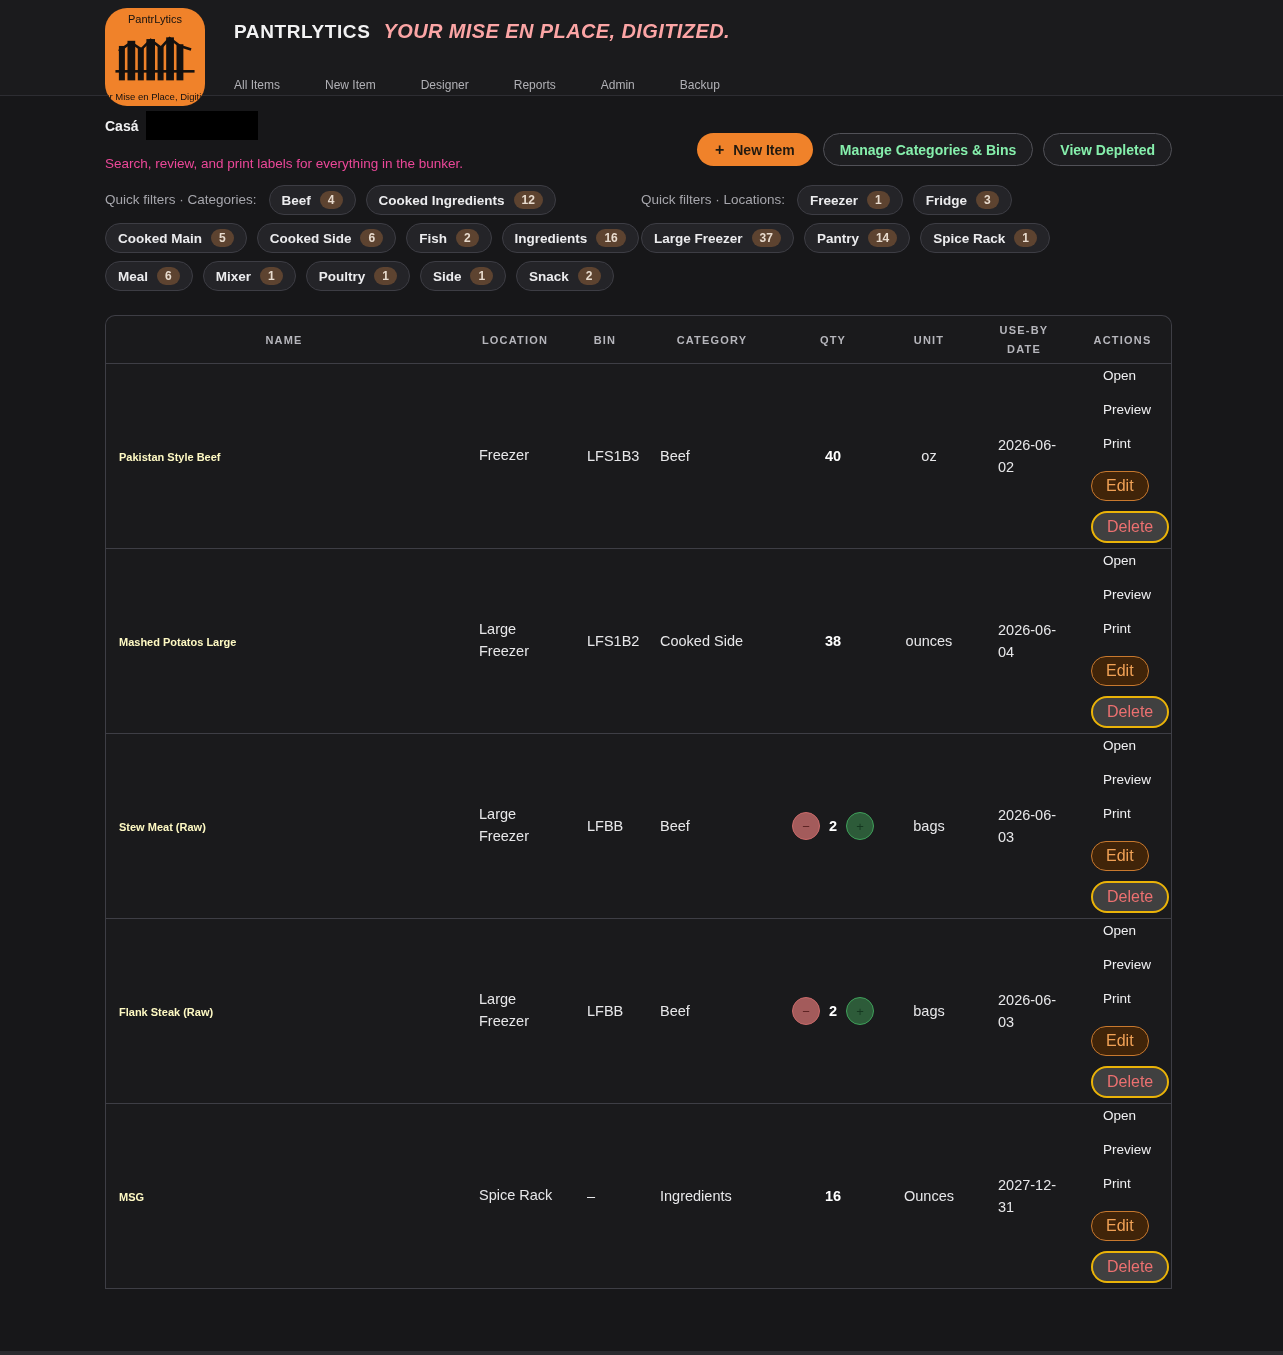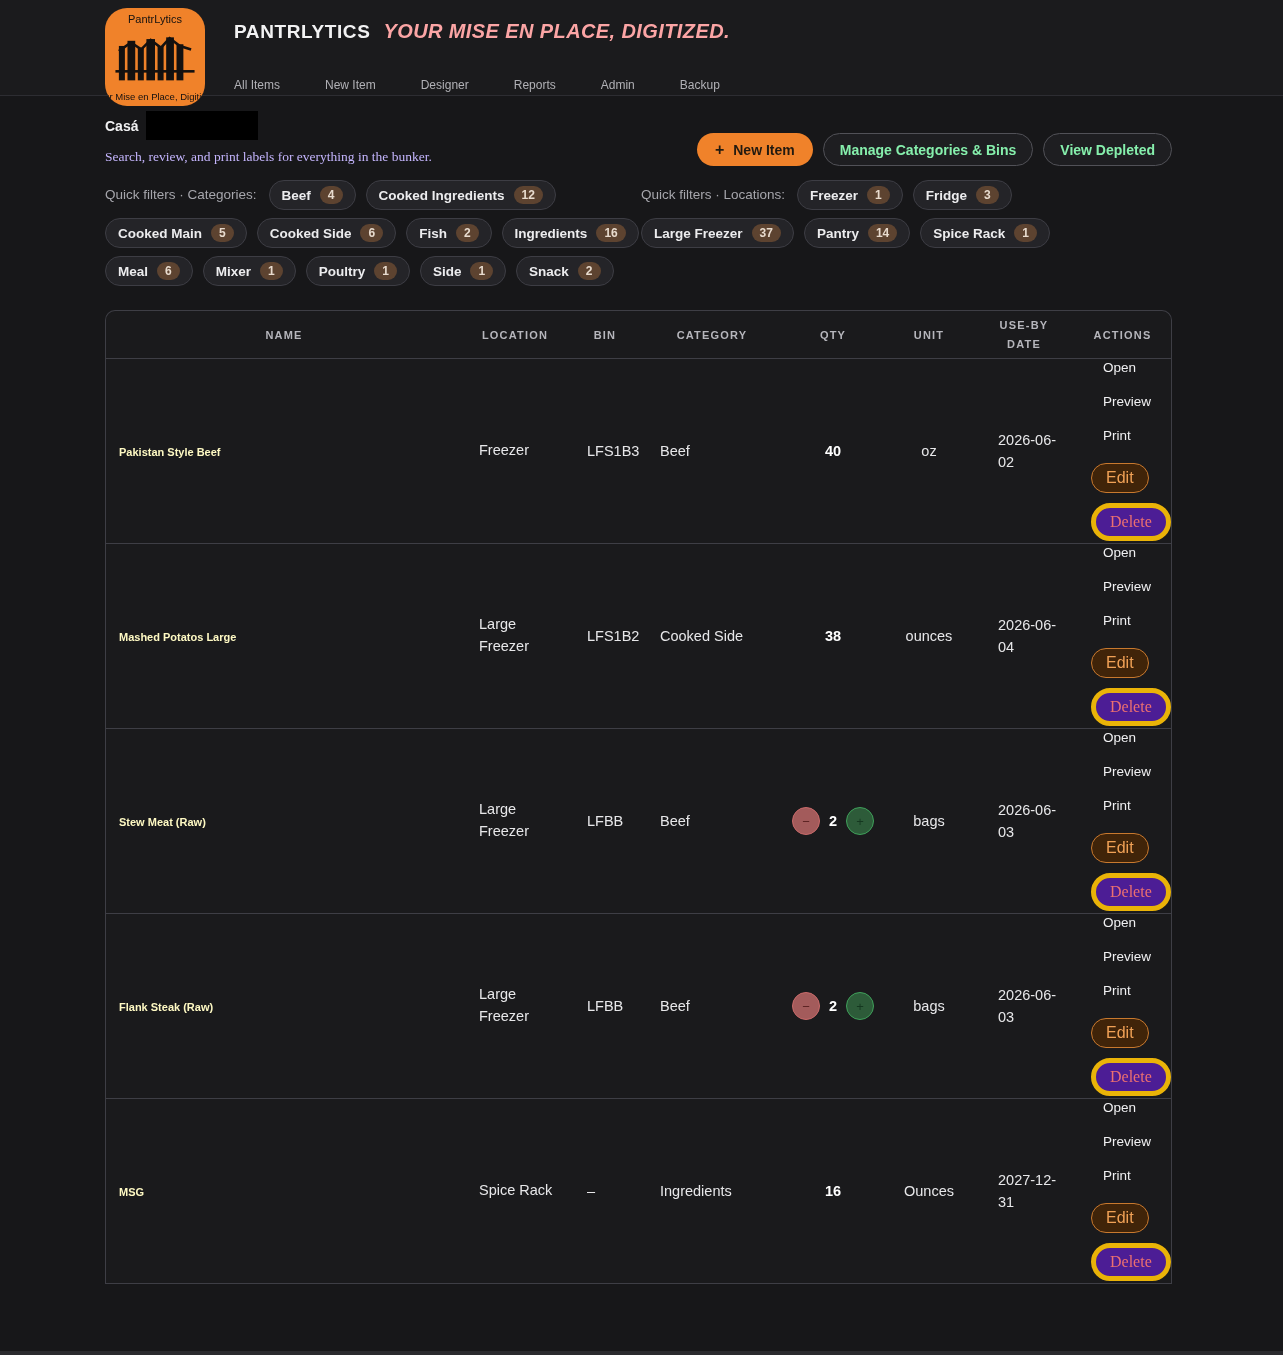"Search, review, and print labels" .subtitle { color: #c4b5fd -> #ec4899; font-family: Liberation Serif, serif -> none; margin-top: 9px -> 16px }
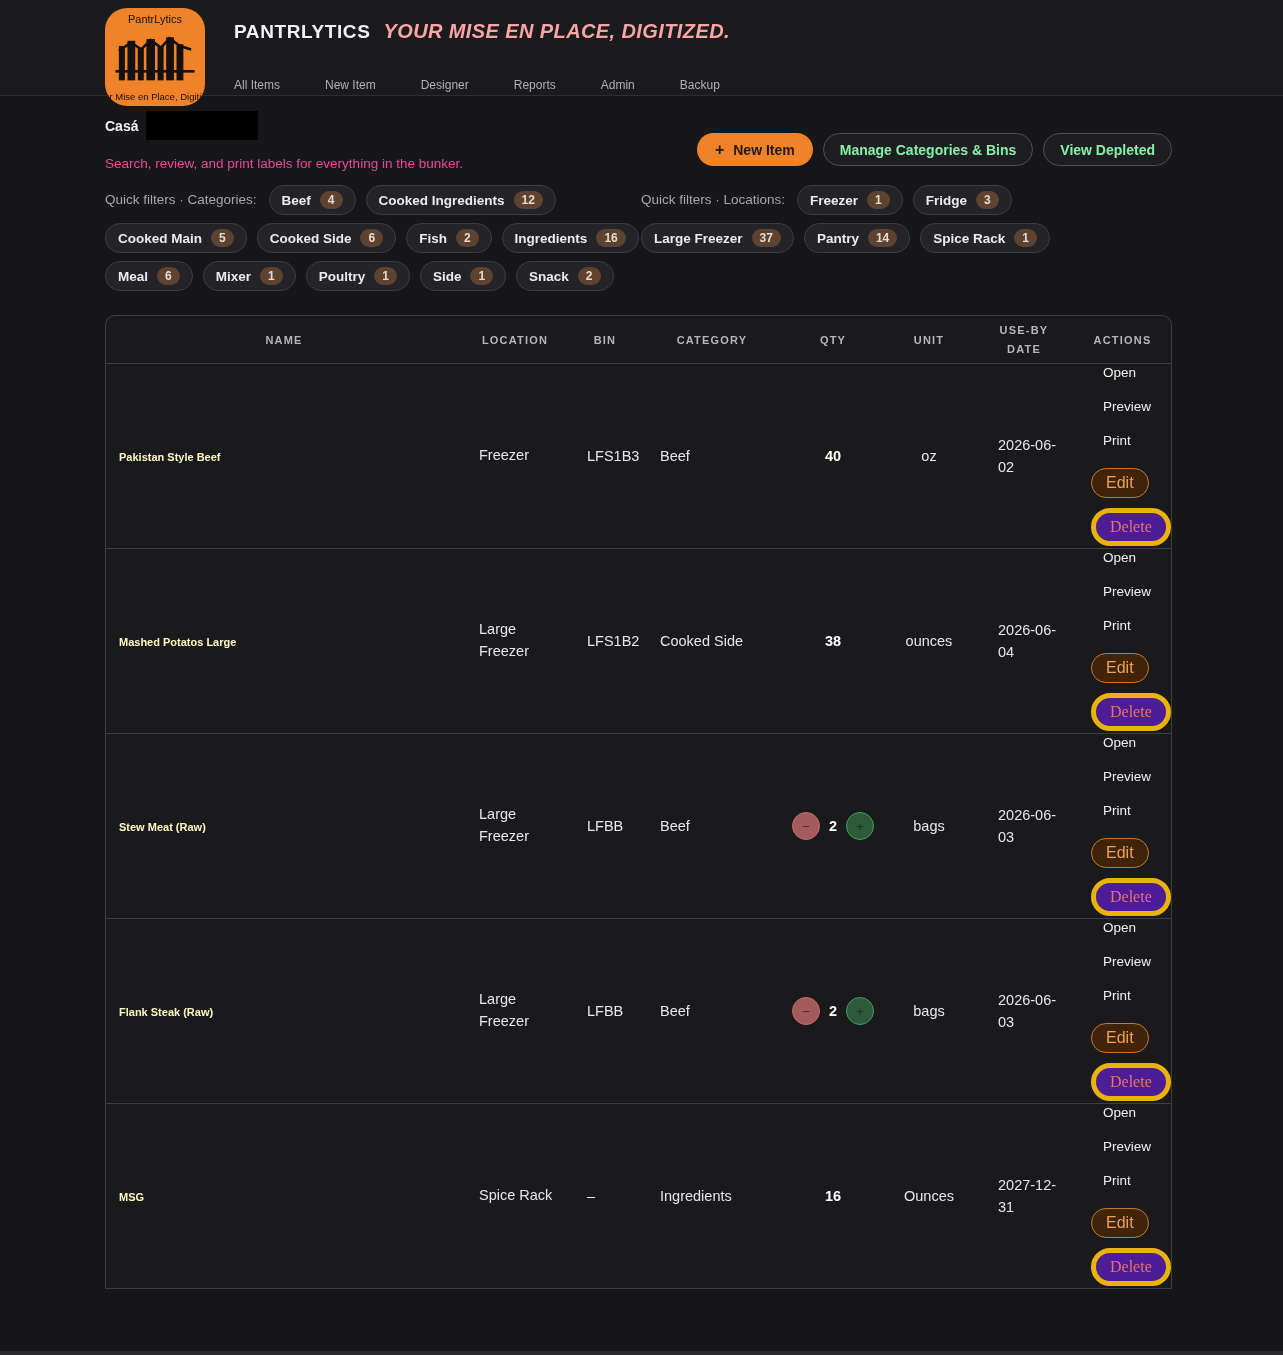"Delete" .pill.delete { background: #4c1d95 -> #404040; border: 5px solid #eab308 -> 2px solid #eab308; font-family: Liberation Serif, serif -> none }
